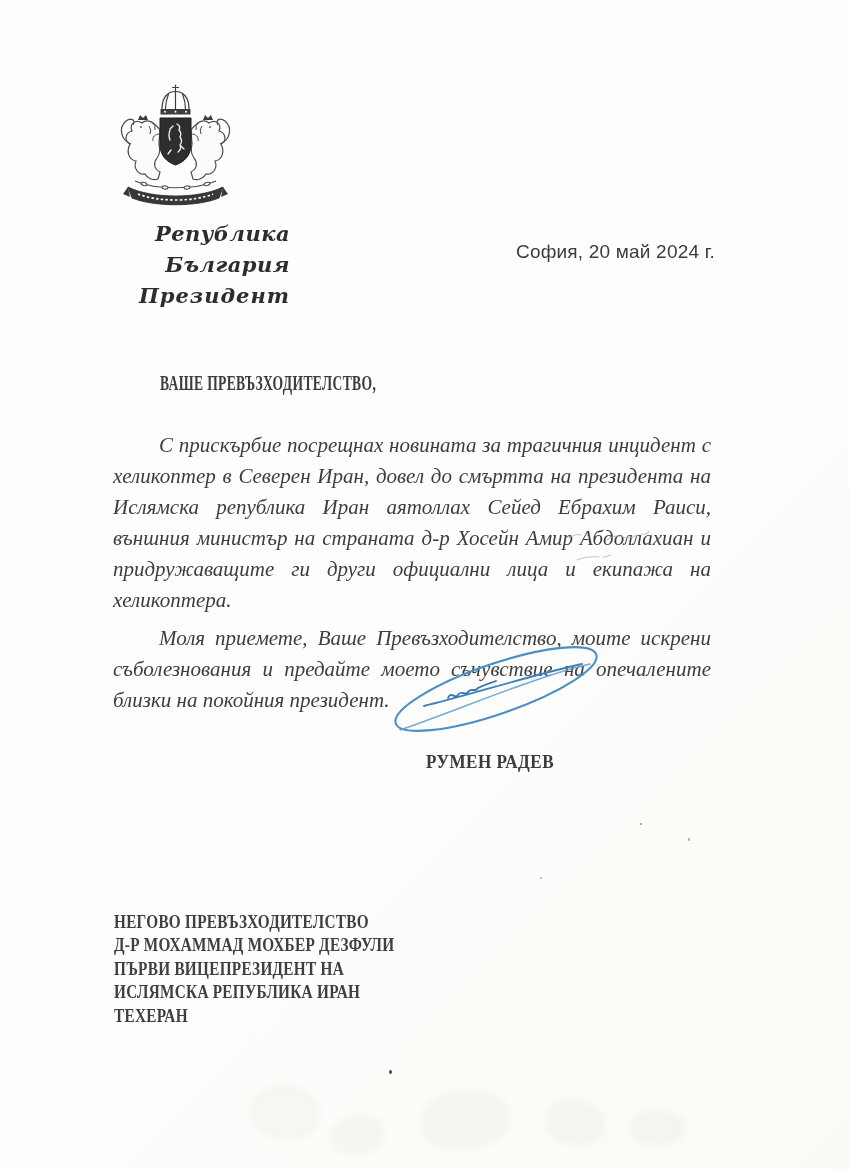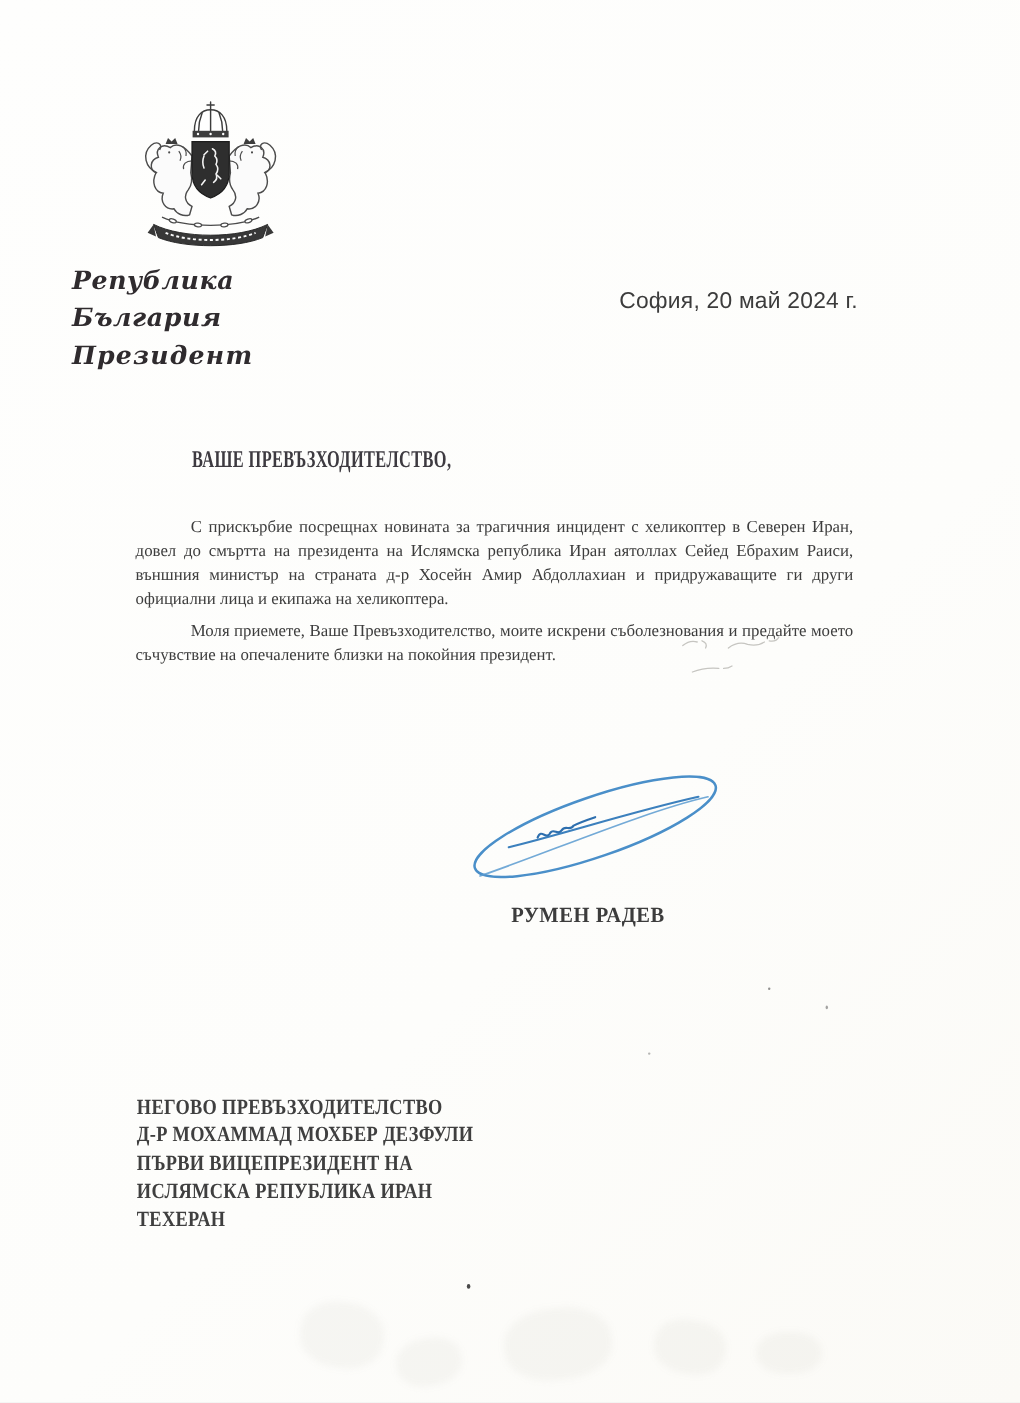"Република България" .org-block { text-align: left -> right }
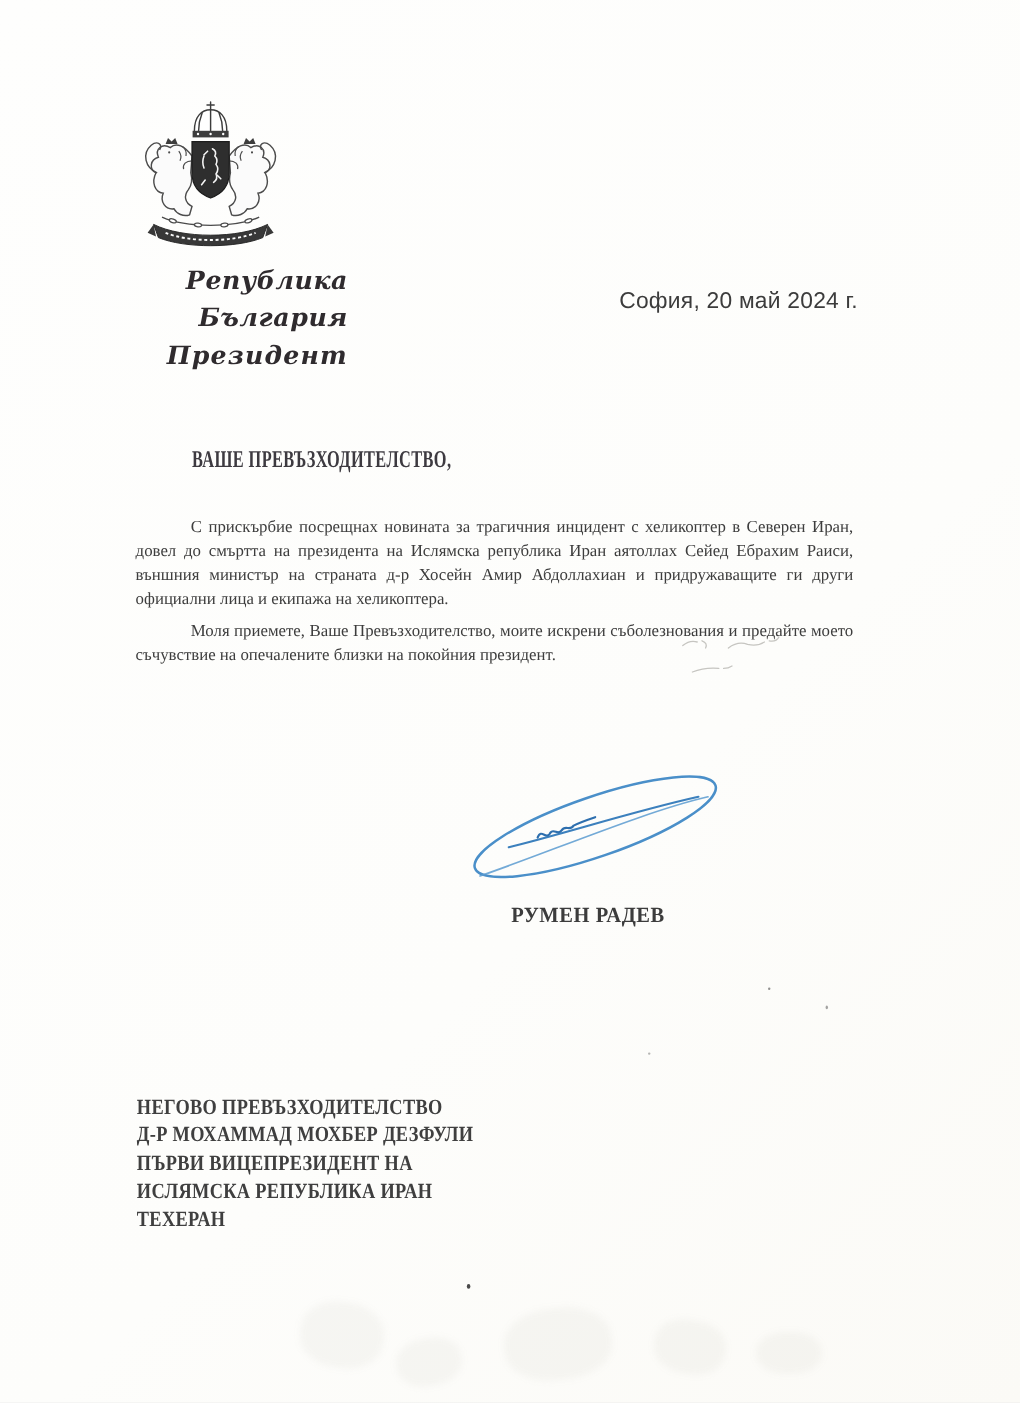"С прискърбие посрещнах новината за" .body-block p { font-size: 14px -> 21px; font-style: none -> italic; line-height: 20px -> 31px }
